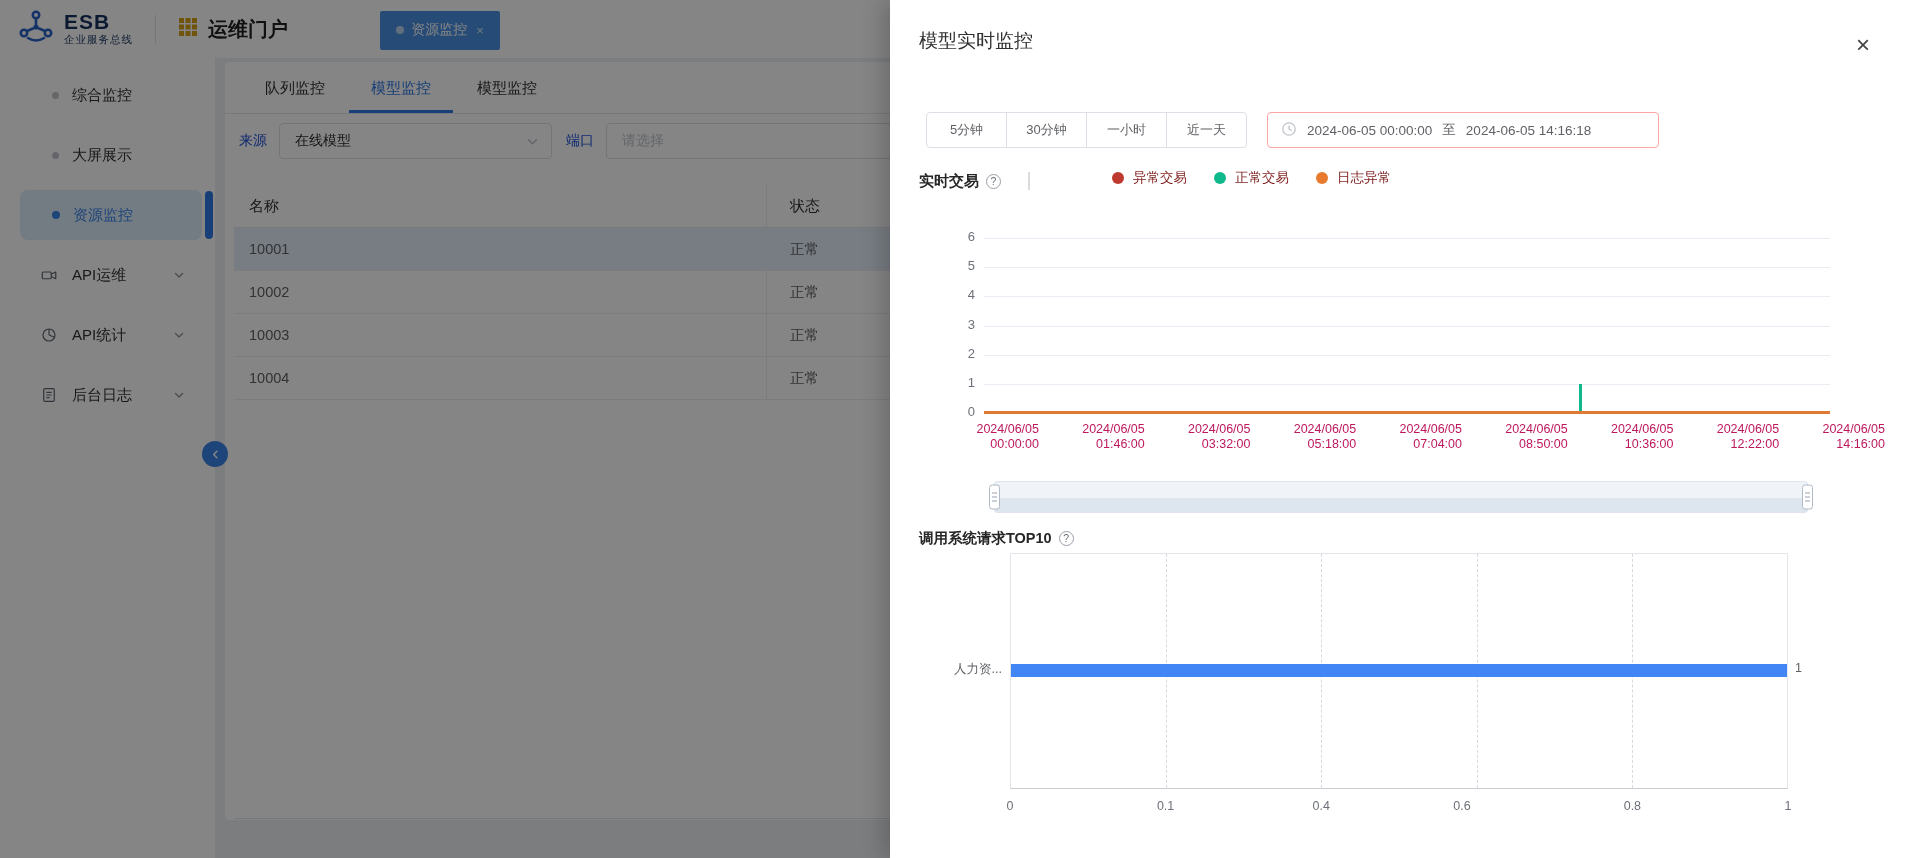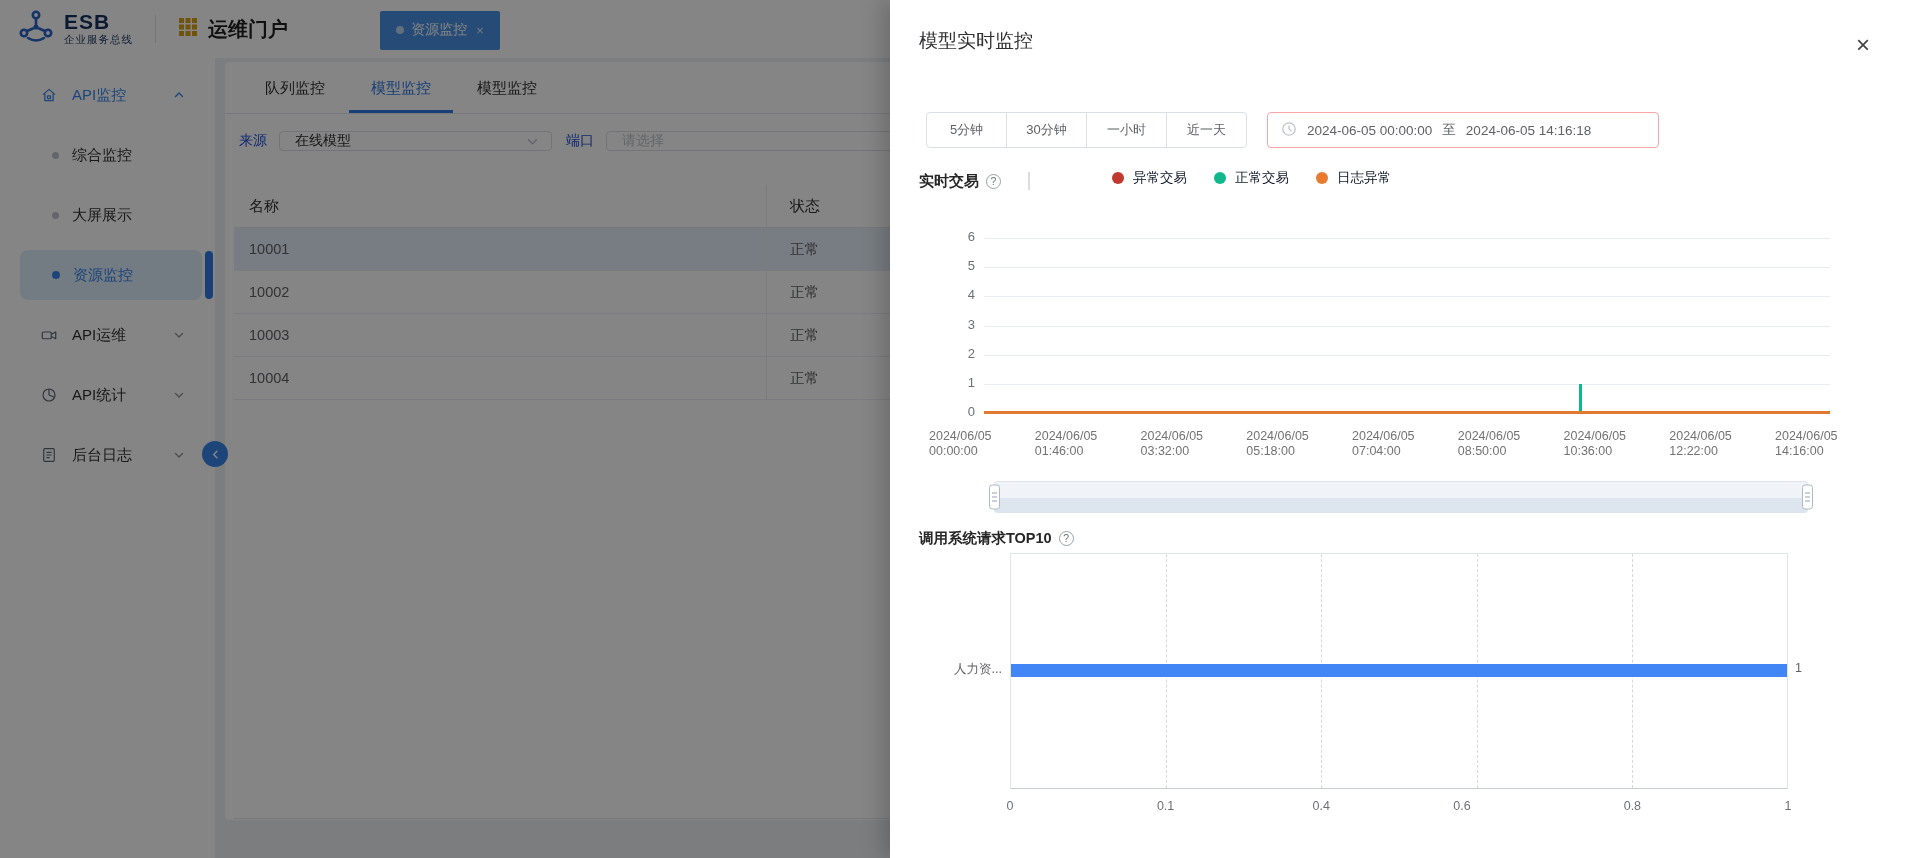"API监控" div.sec-row { html: <div> <span> <svg> <path></path> <path></path> <rect></rect> </svg> </span> <span>API监控</span> <span> <svg> <polyline></polyline> </svg> </span> </div> -> none }
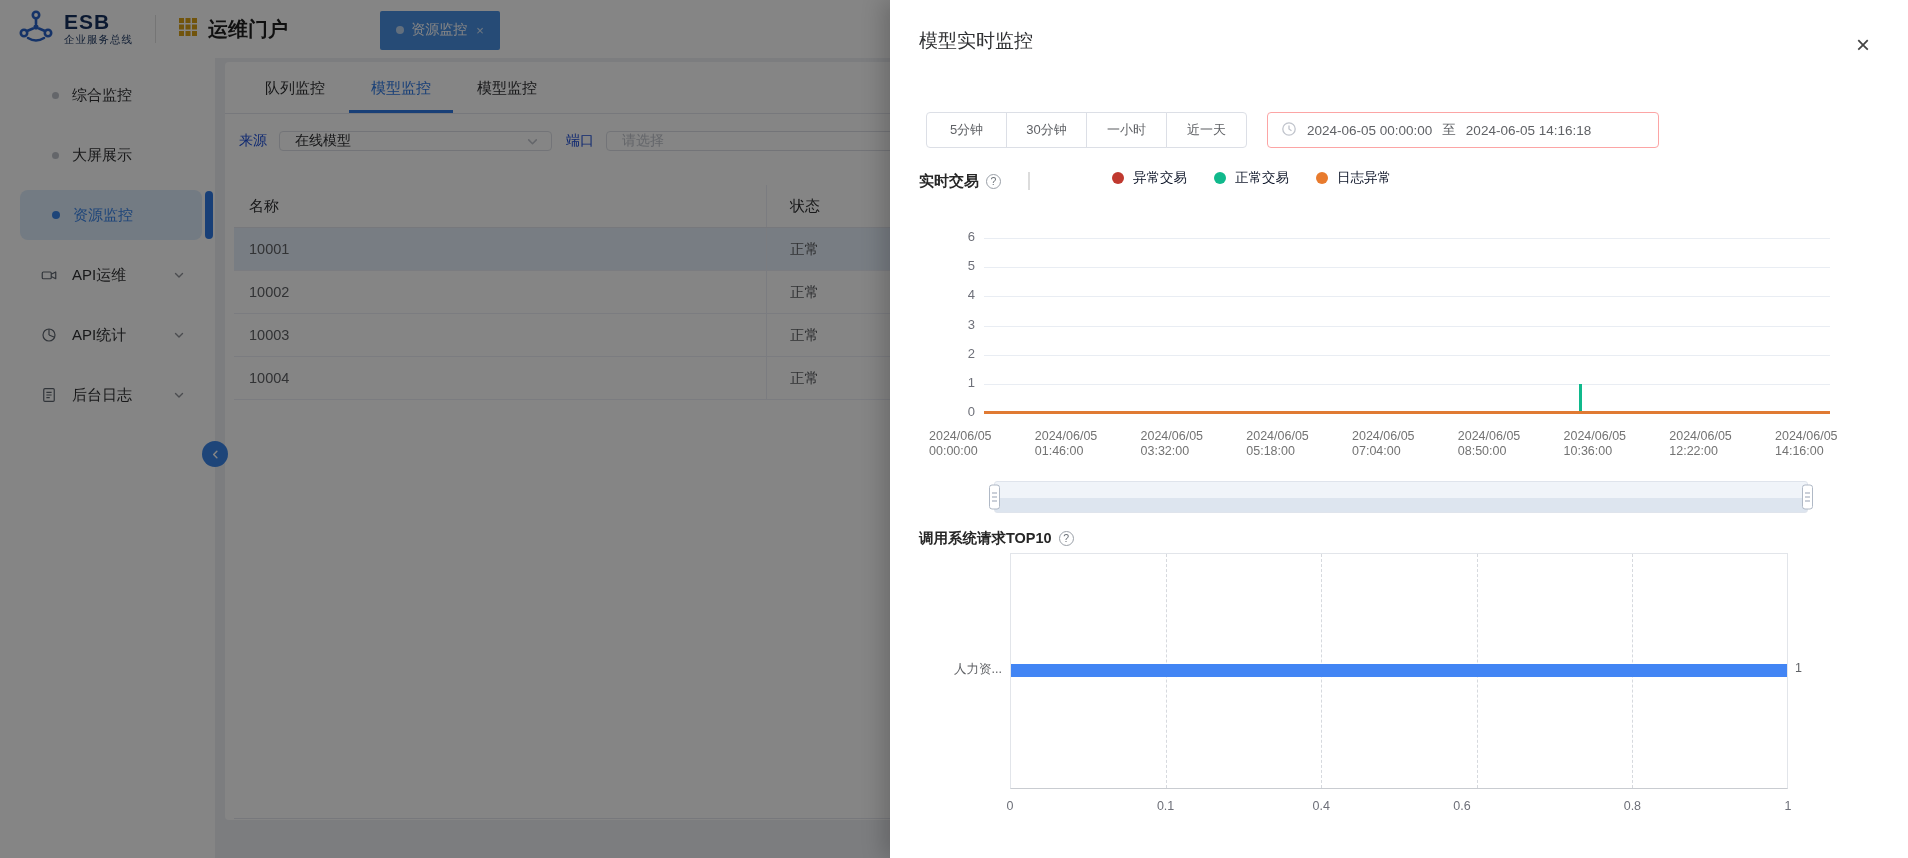"在线模型" .select { height: 20px -> 36px }
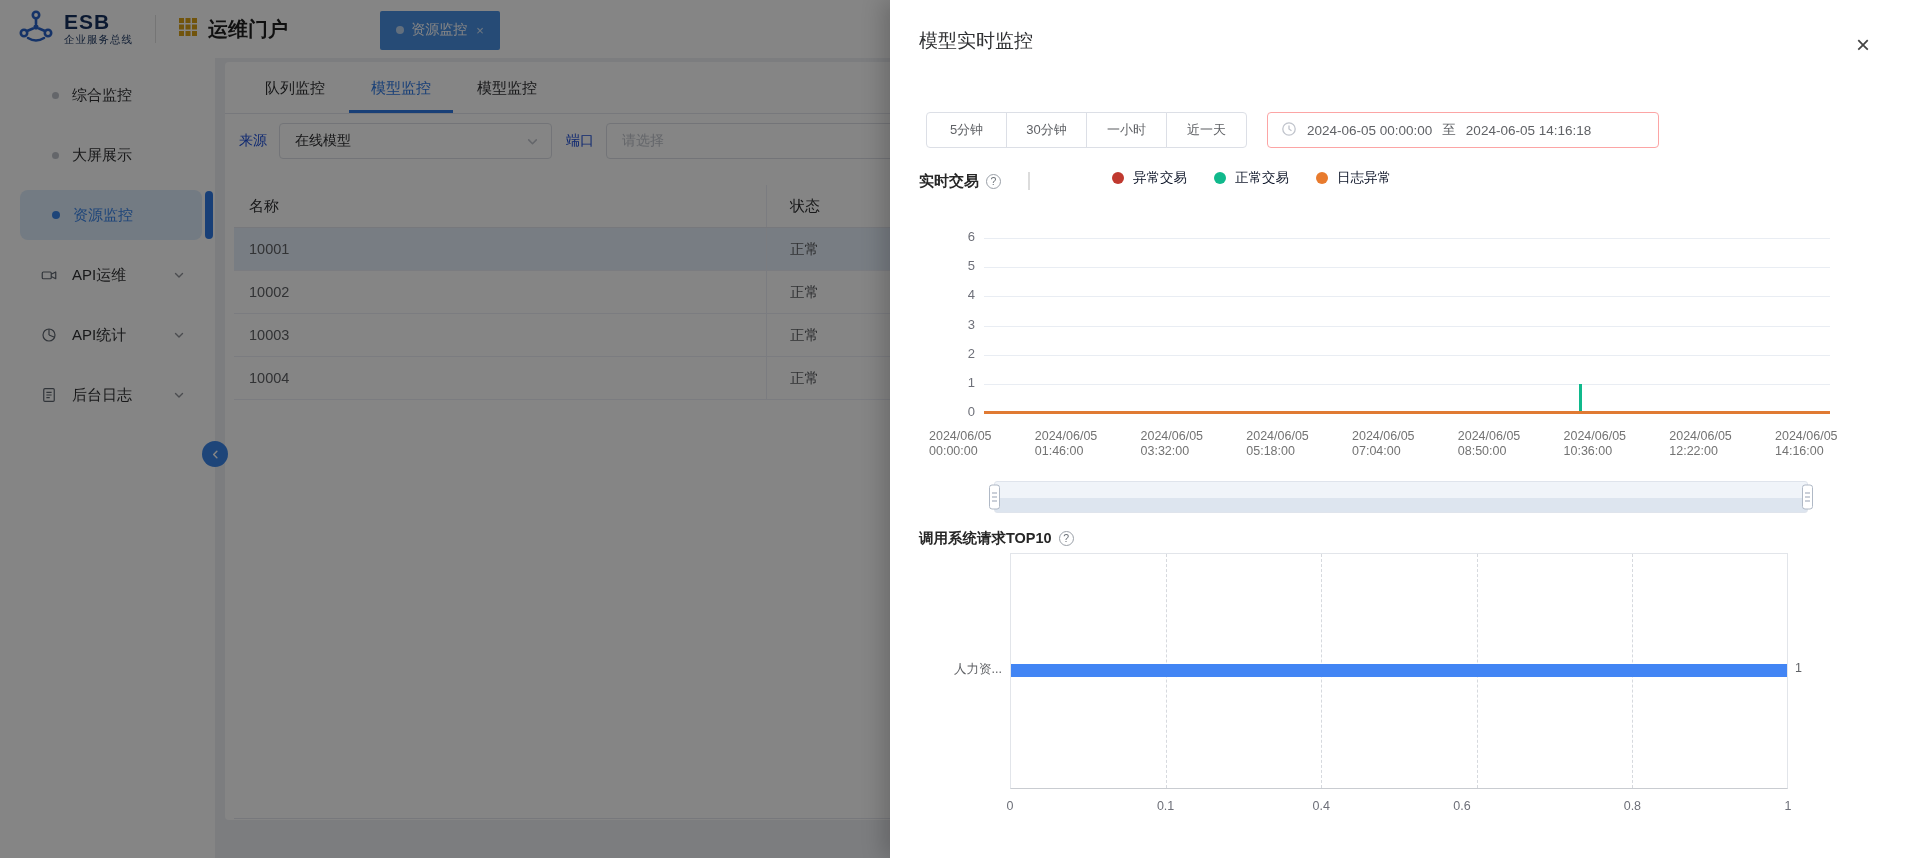"异常交易" .lg-item { color: #0f172a -> #7f1d1d }
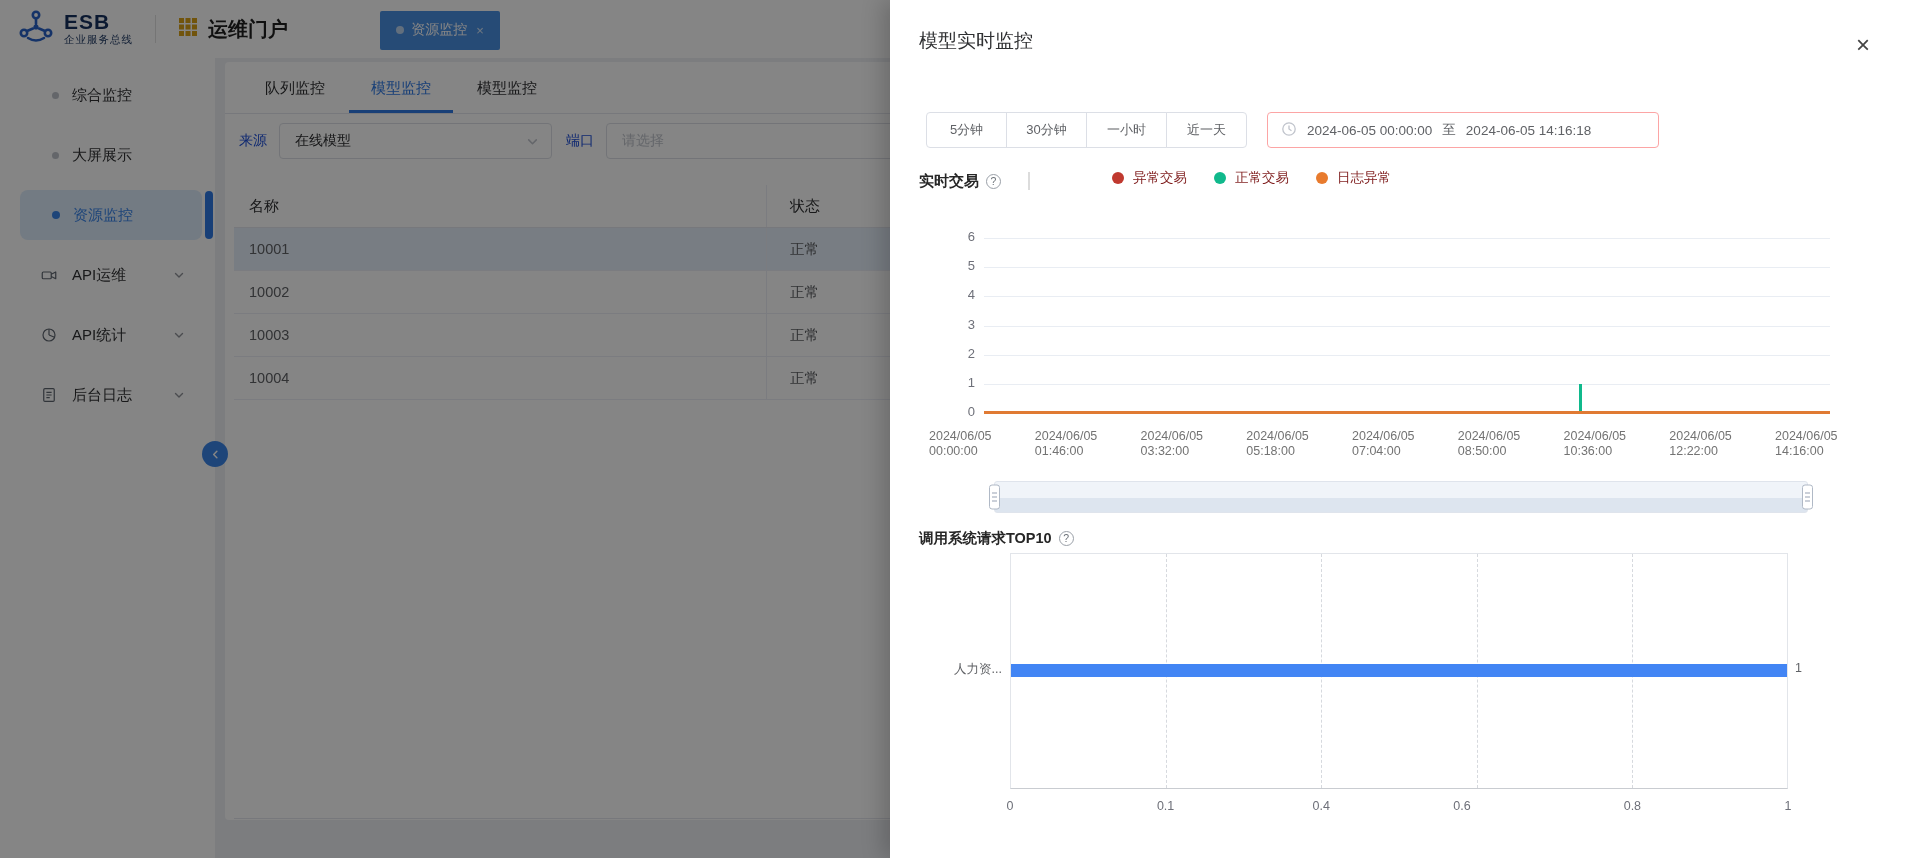"2024/06/05" .x-tick { color: #737373 -> #be185d; text-align: left -> right; top: 205px -> 198px }
